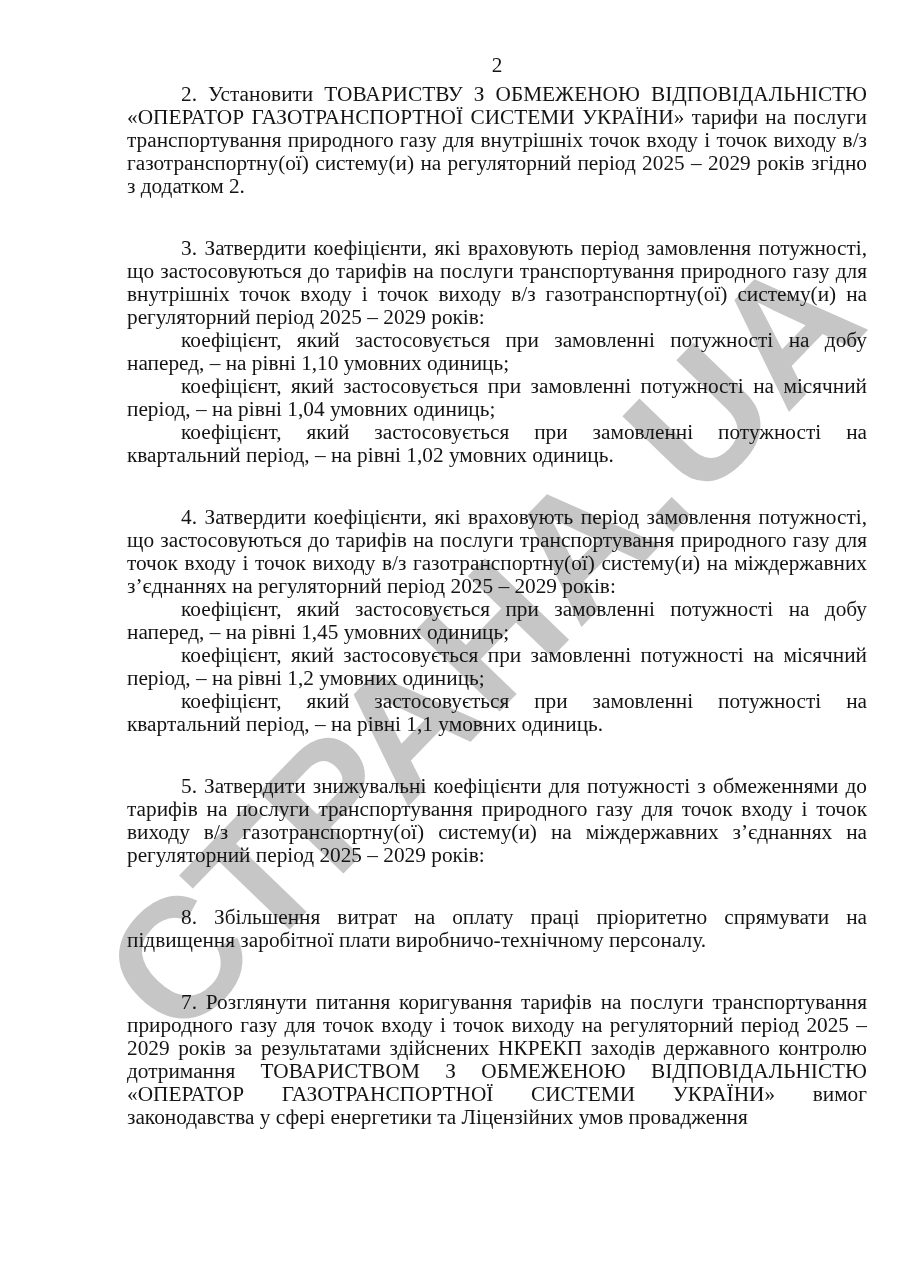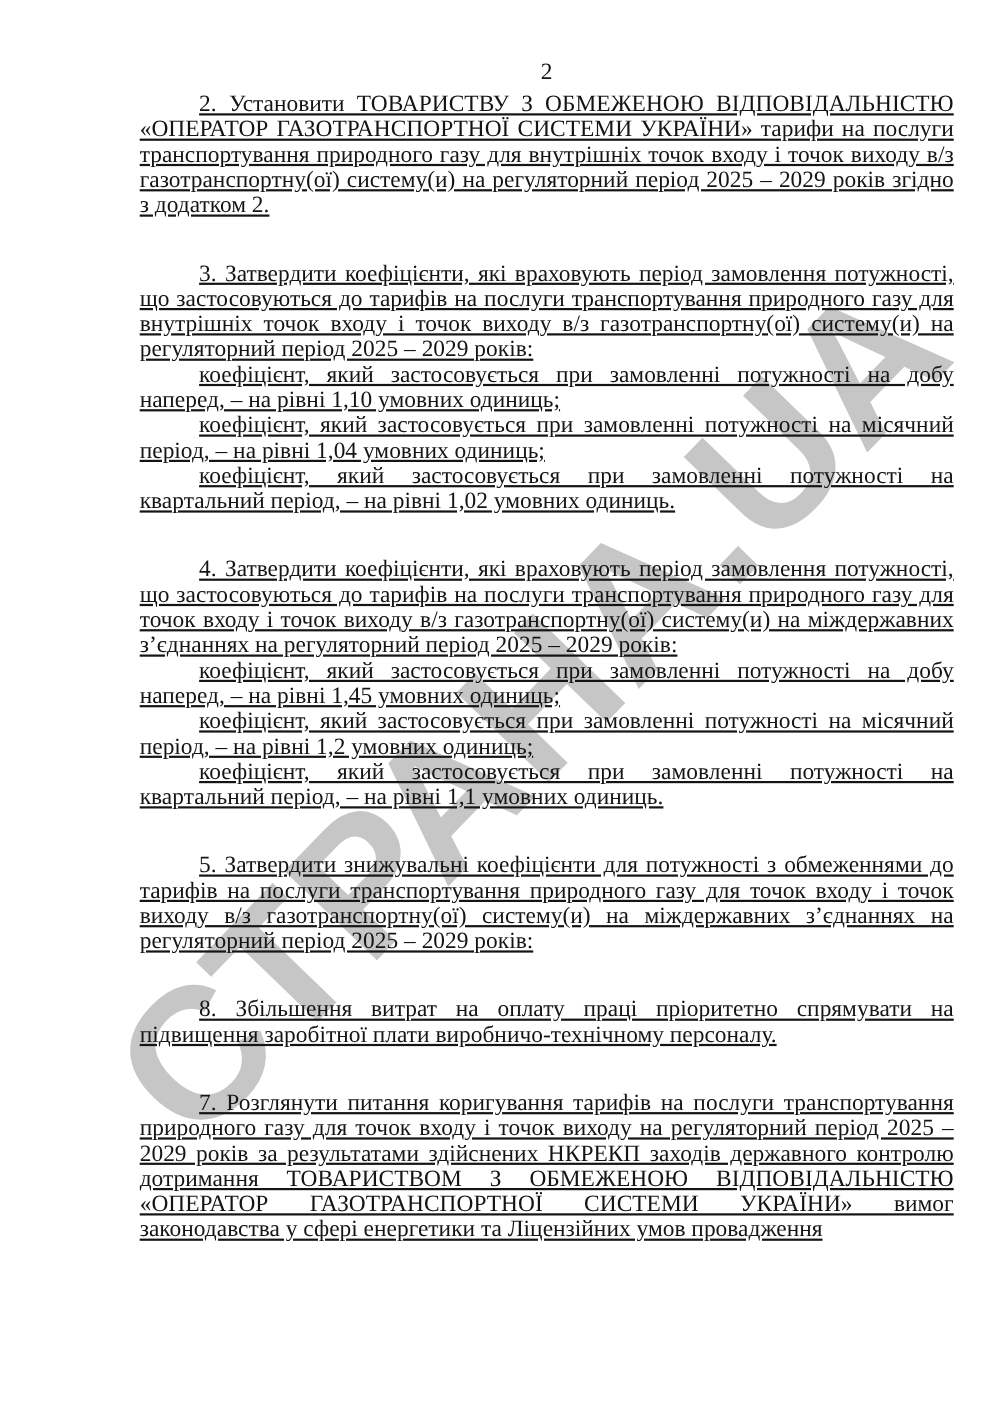"2. Установити ТОВАРИСТВУ З ОБМЕЖЕНОЮ" .section p { text-decoration: underline -> none }
